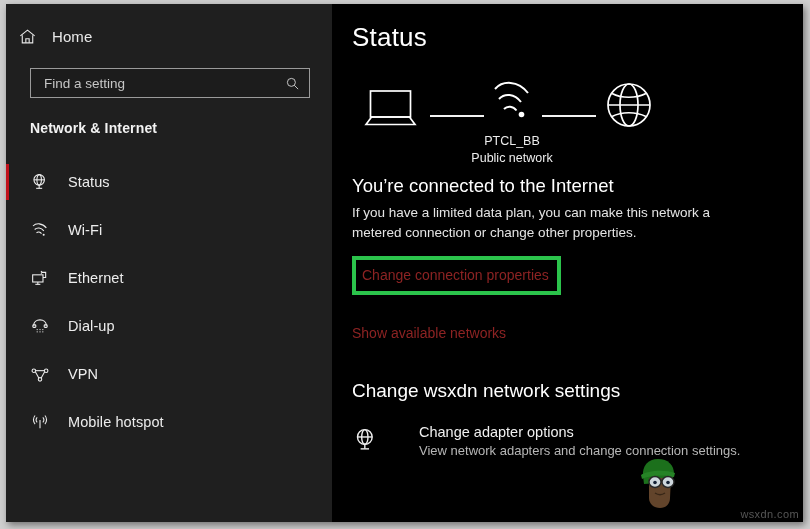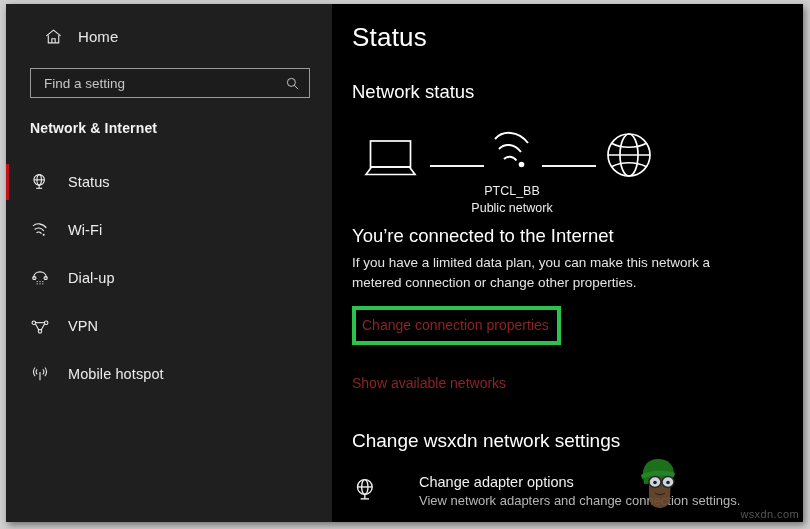"Home" .home-row { padding-left: 38px -> 12px }
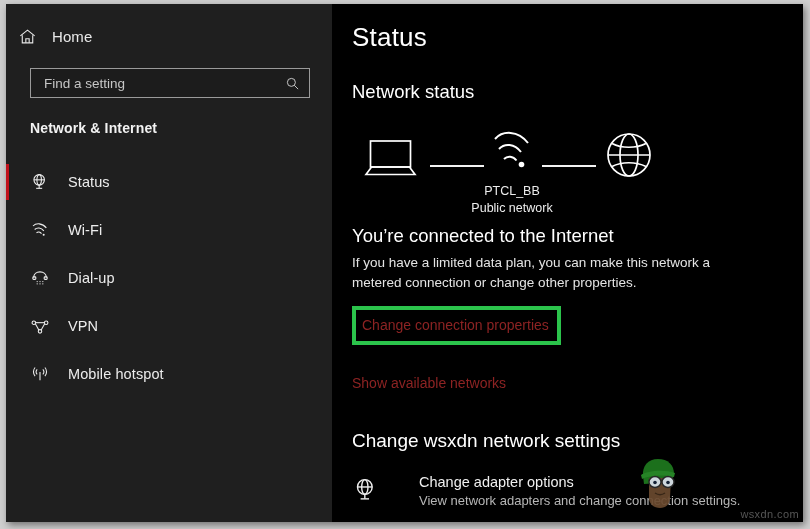"Network status" h2 { html: <h2>Network status</h2> -> none }
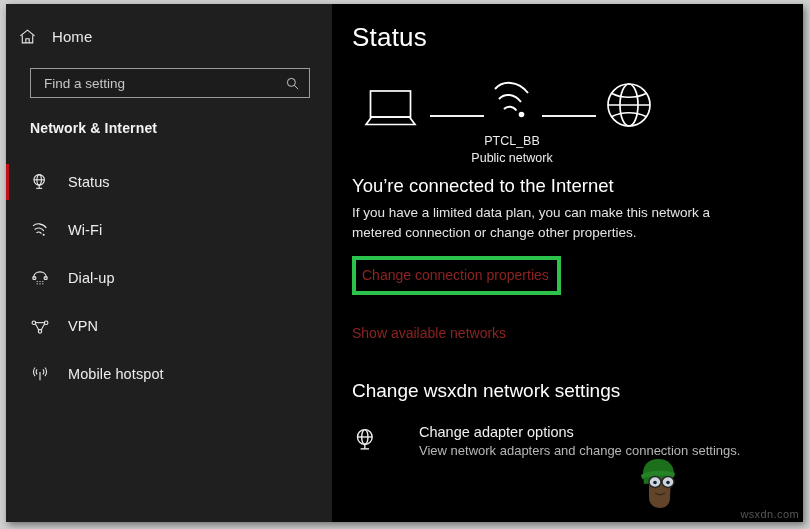"Ethernet" div.nav-item { html: none -> <div> <span></span> <span> <svg> <rect></rect> <line></line> <line></line> <path></path> <path></path> </svg> </span> <span>Ethernet</span> </div> }
